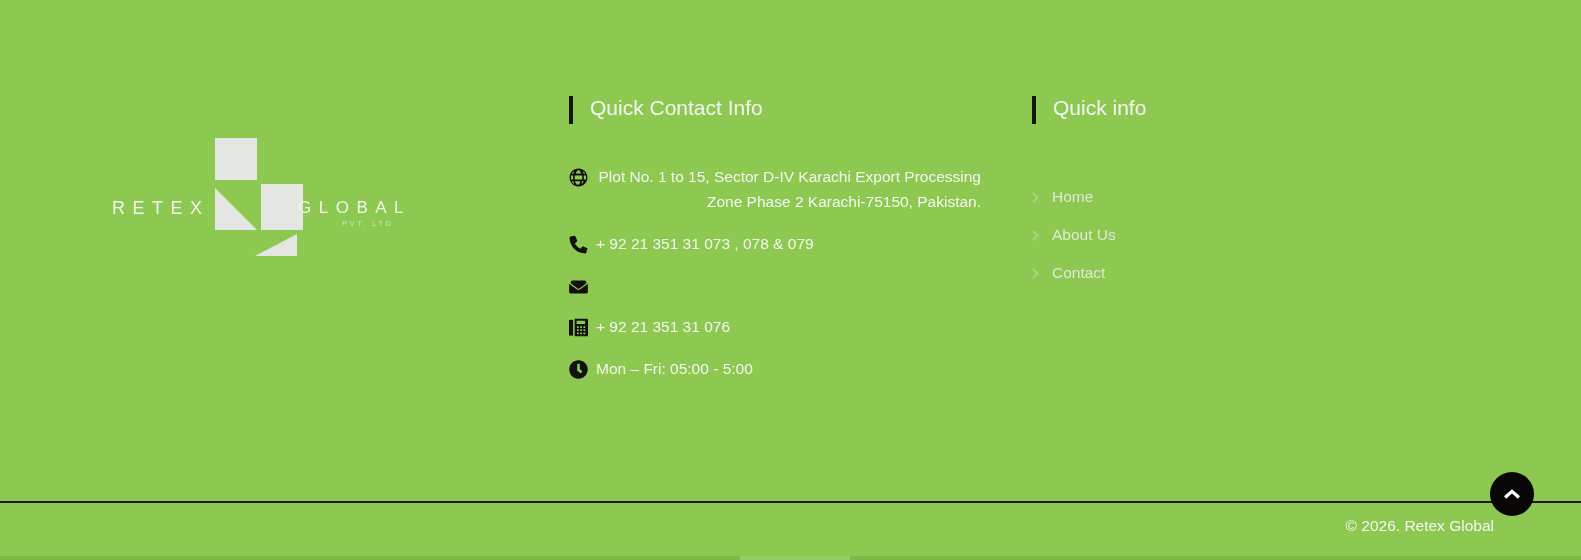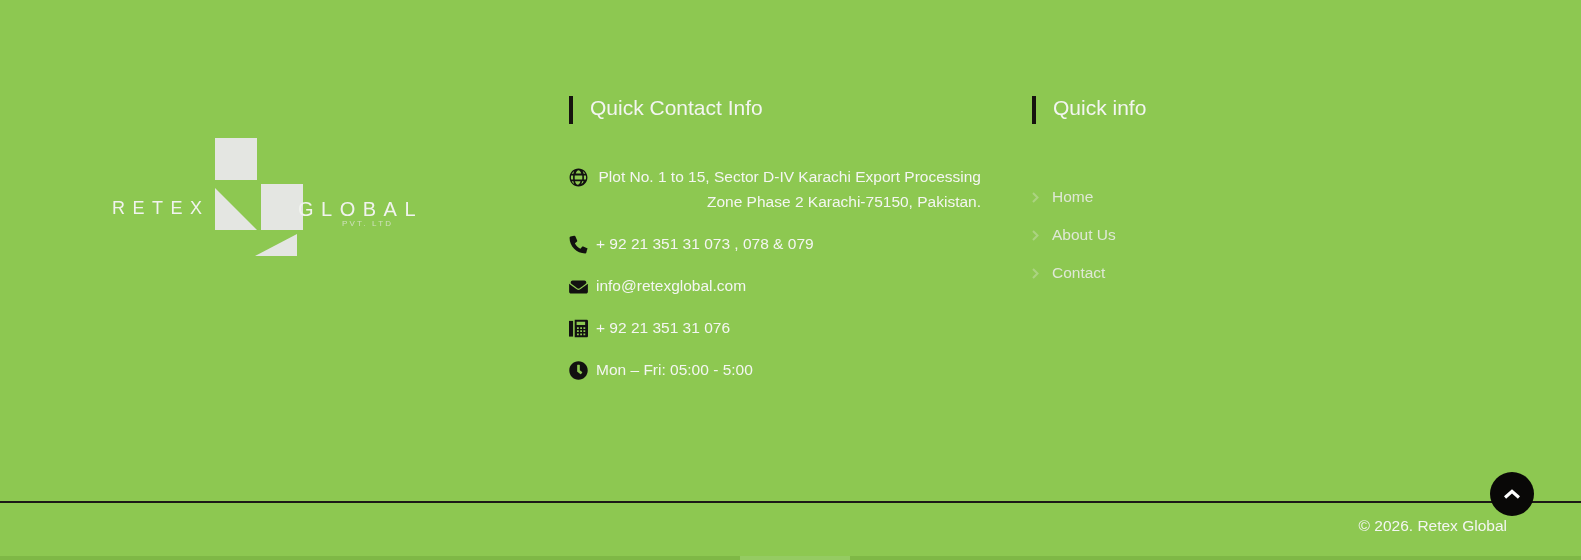"GLOBAL" .logo-word-right { font-size: 20px -> 17px }
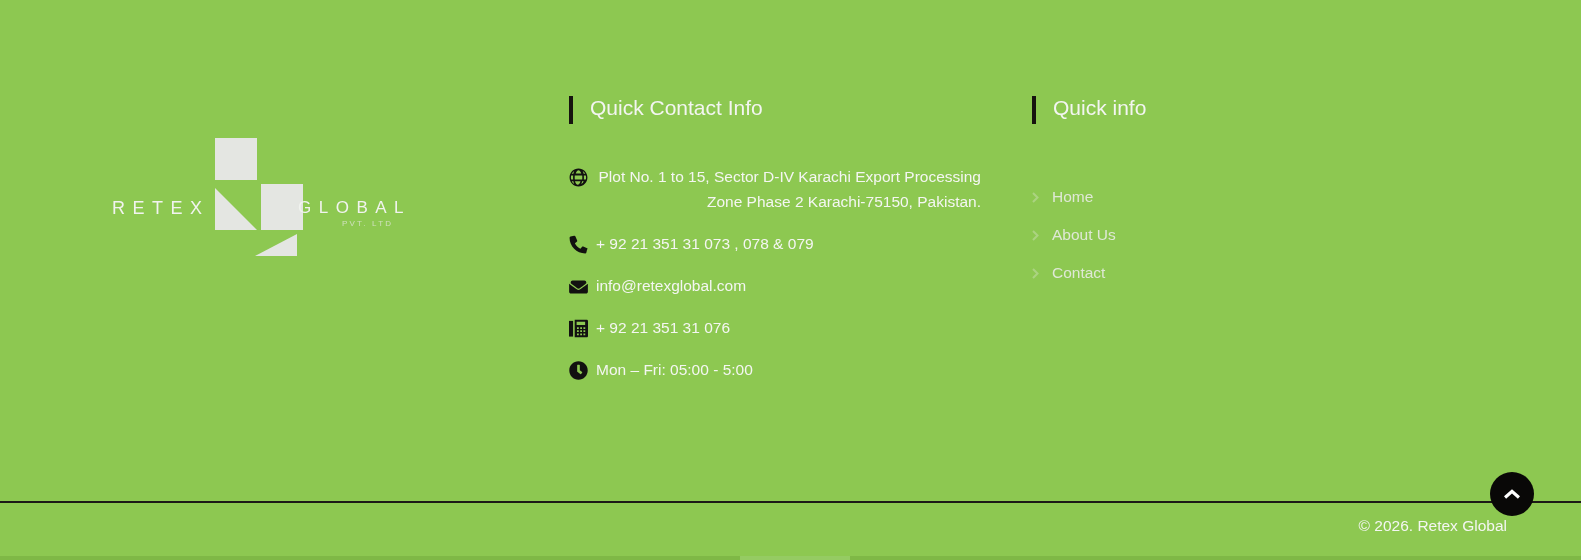"info@retexglobal.com" span.contact-text { html: <span>info@retexglobal.com</span> -> none }
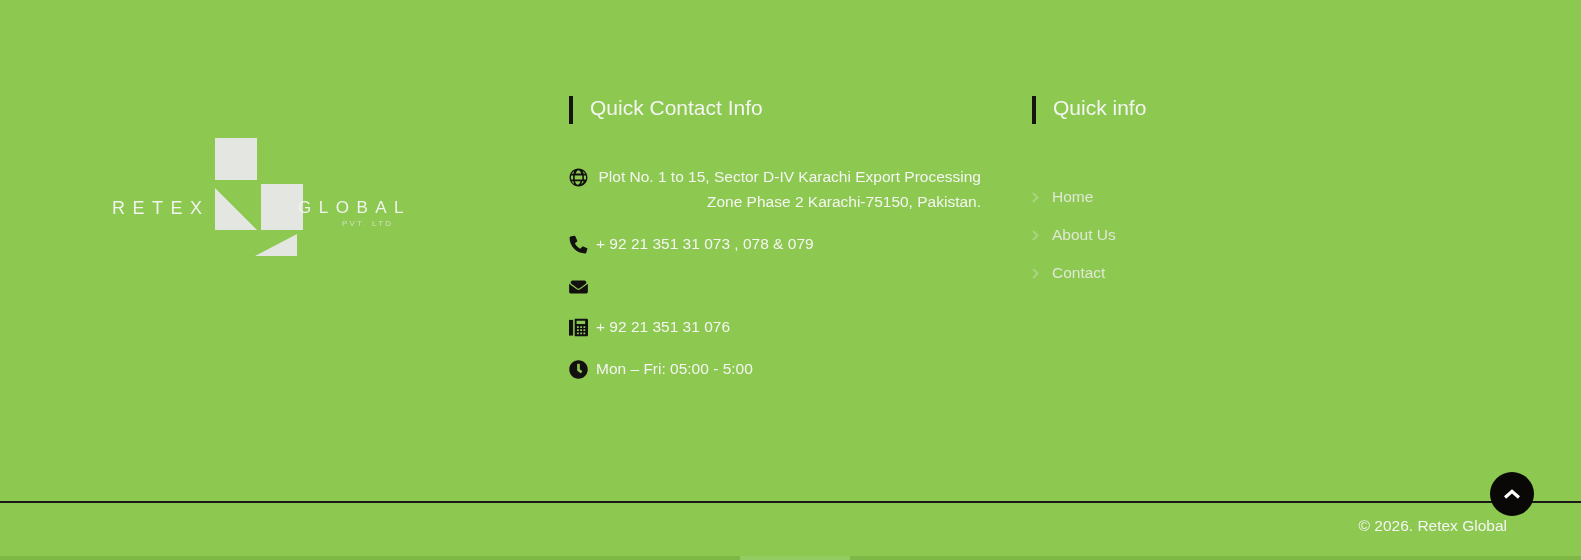"© 2026. Retex Global" .copyright { right: 74px -> 87px }
